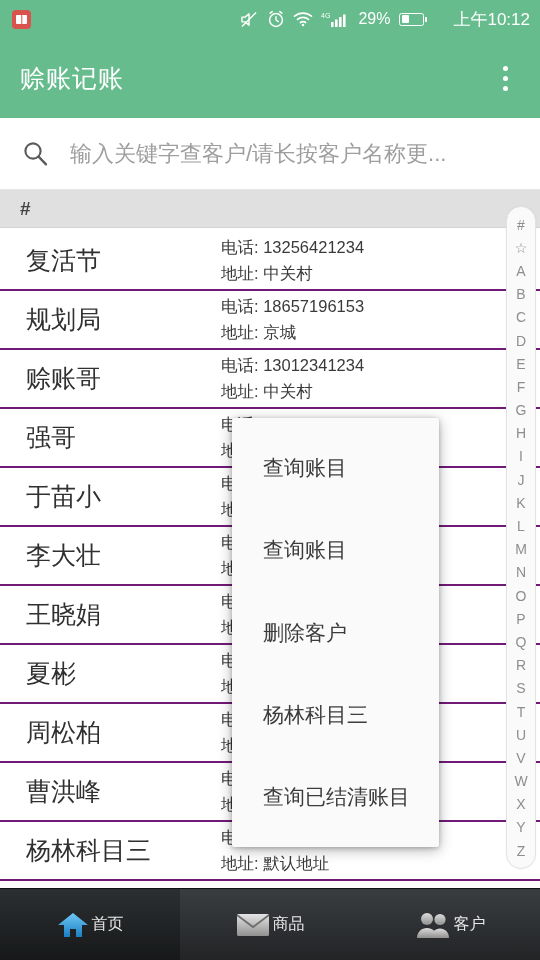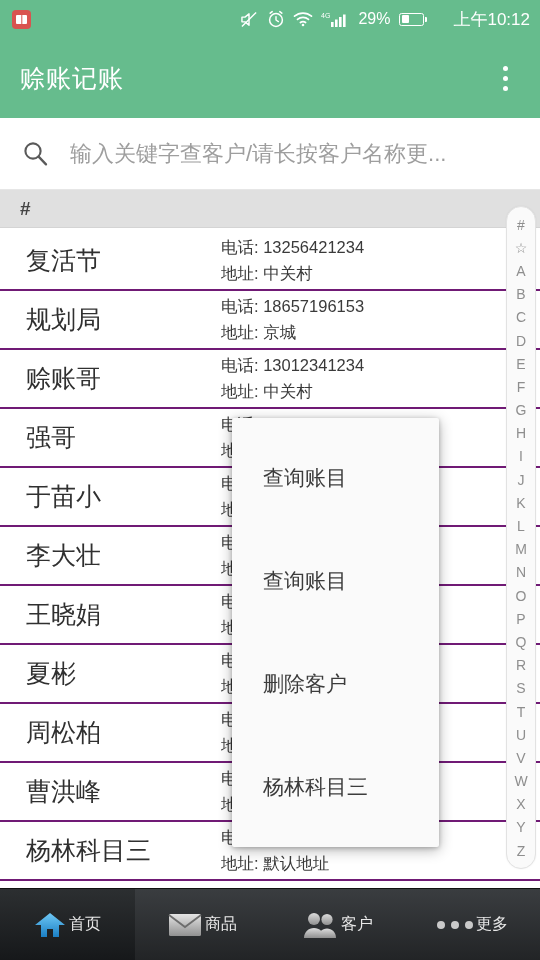"查询已结清账目" div.popup-item { html: none -> <div>查询已结清账目</div> }
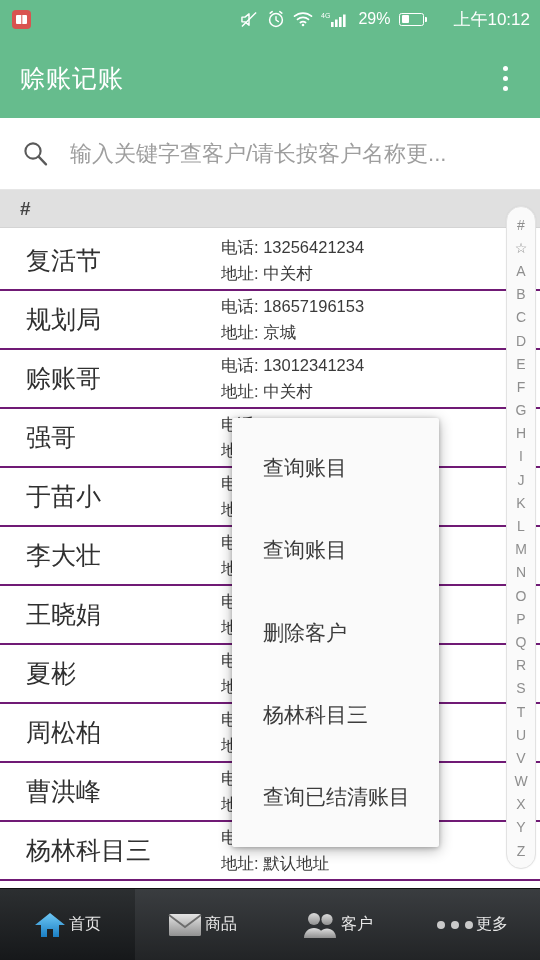"更多" div.nav-item { html: <div> <span> <span> <i></i> <i></i> <i></i> </span> </span> <span>更多</span> </div> -> none }
